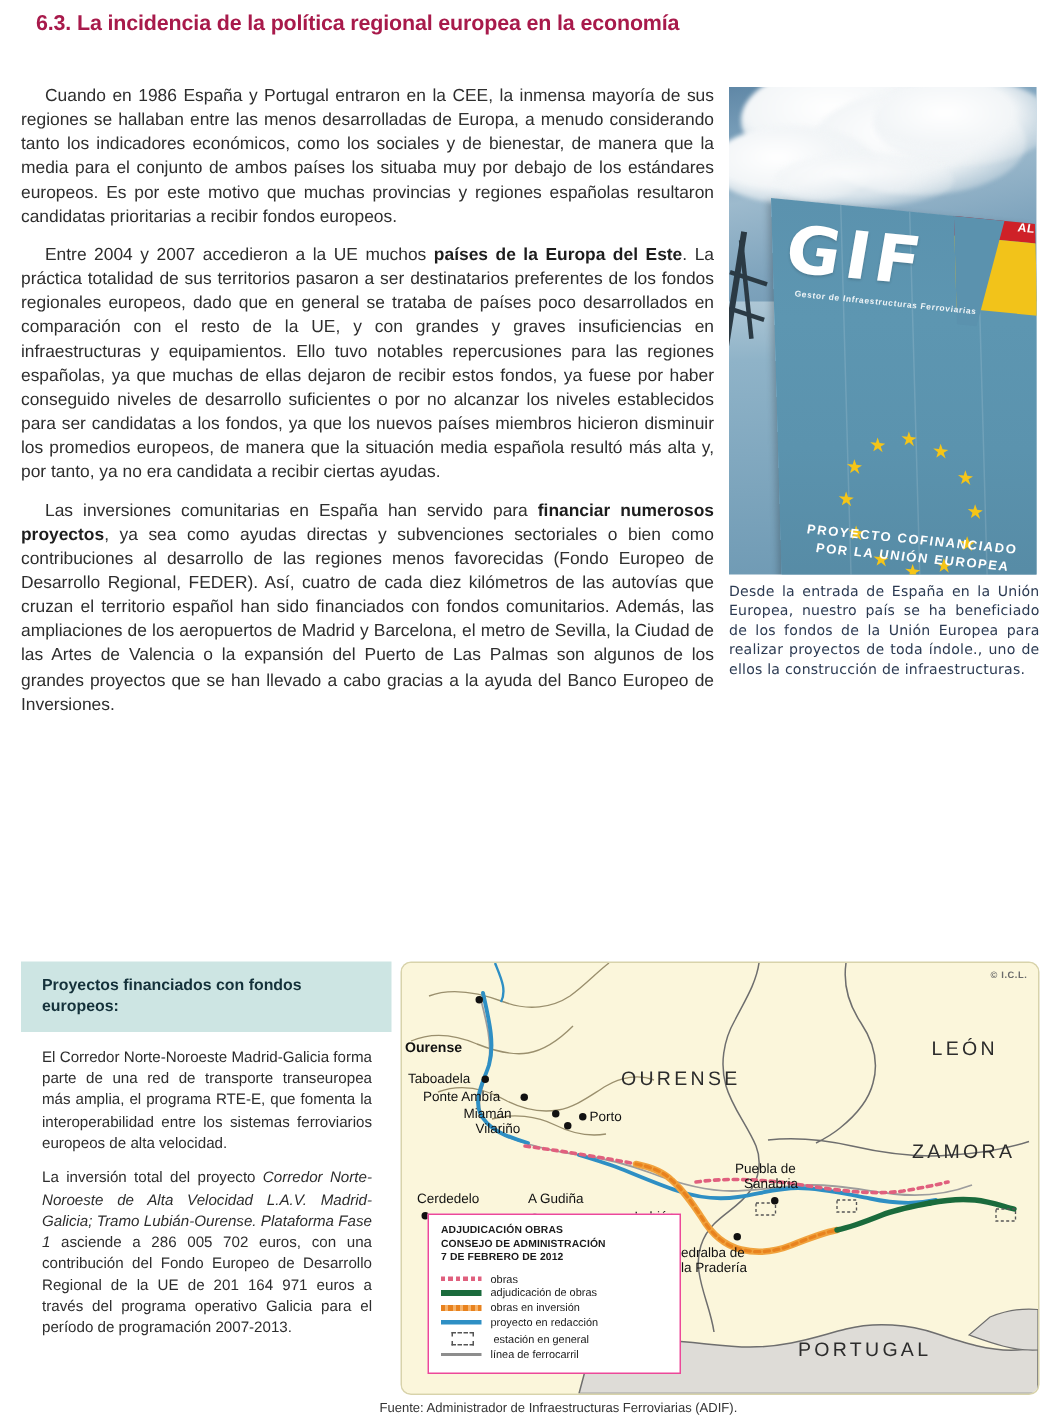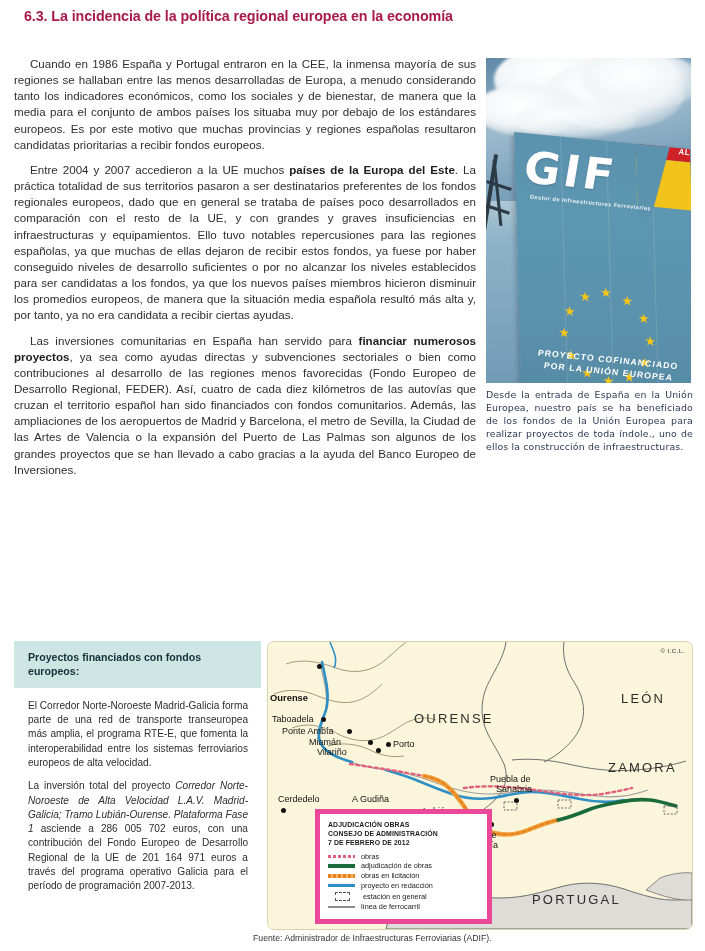"obras" .legend { border: 5px solid #ec4899 -> 1px solid #ec4899; margin-left: 30px -> none }
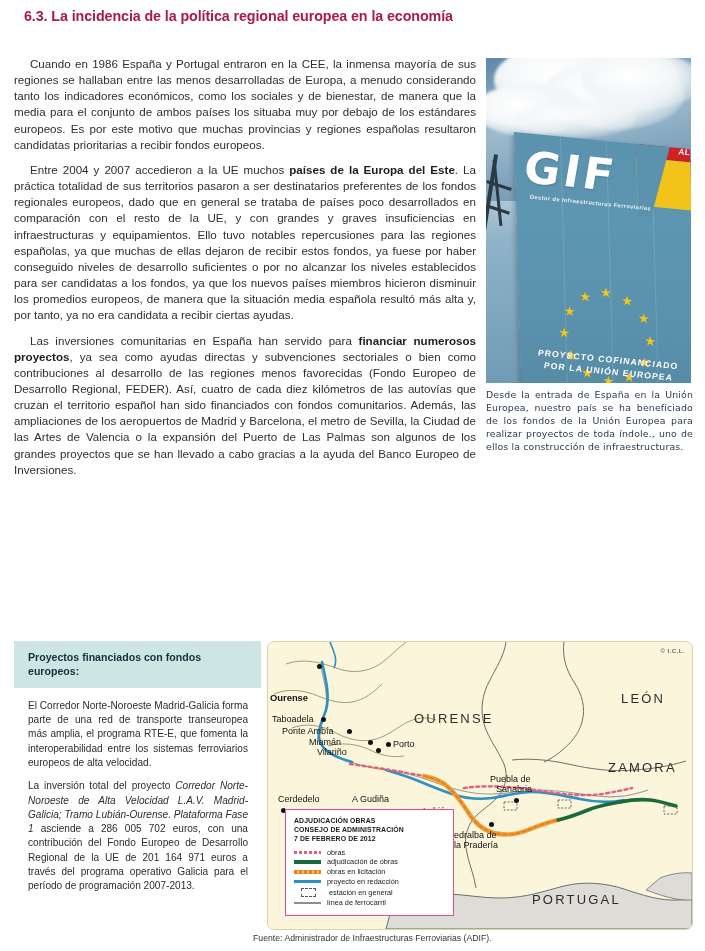"obras en licitación" span.legend-label { text: licitación -> inversión }
